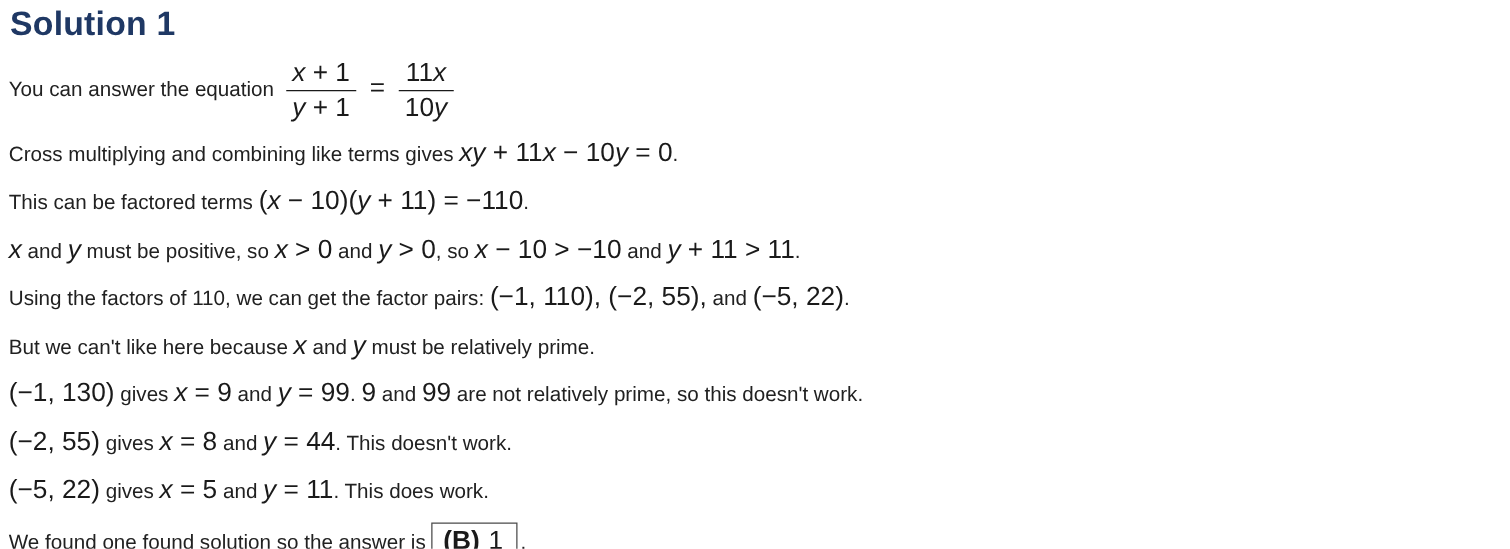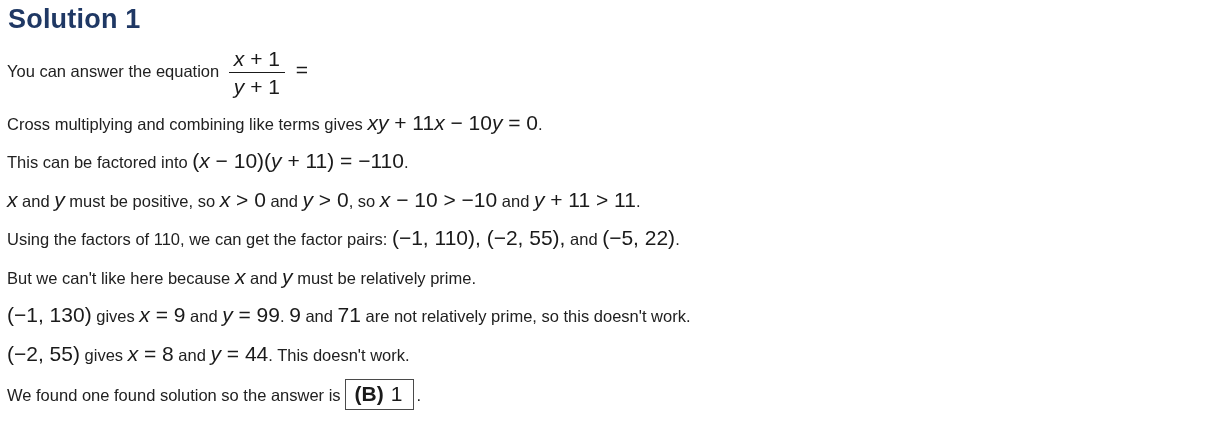"11x" span.frac { html: none -> <span><span>11<i>x</i></span><span>10<i>y</i></span></span> }
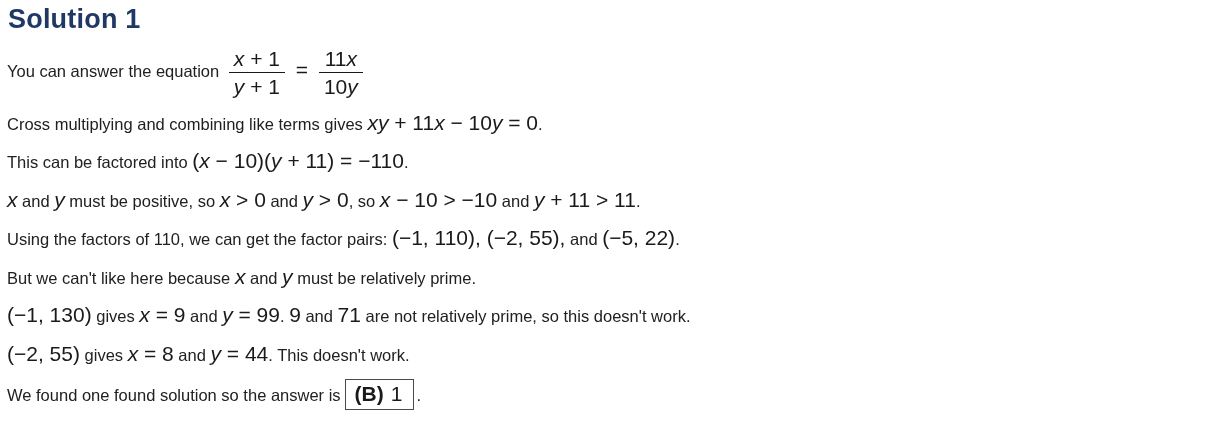"This can be factored into" span.txt { text: into -> terms }
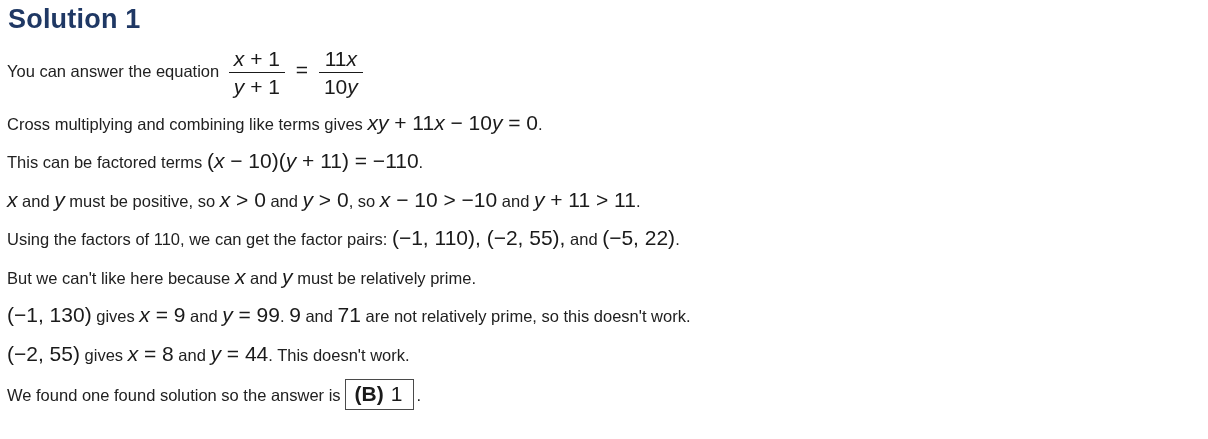"71" span.math { text: 71 -> 99 }
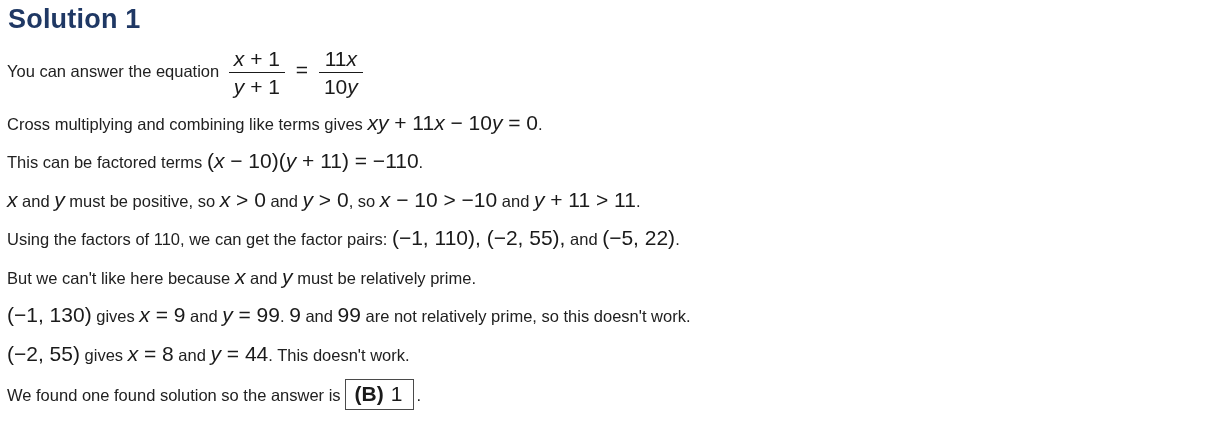"(−5, 22) gives x =" p.para { html: none -> <p><span>(−5, 22)</span><span> gives </span><span><i>x</i> = 5</span><span> and </span><span><i>y</i> = 11</span><span>. This does work.</span></p> }
